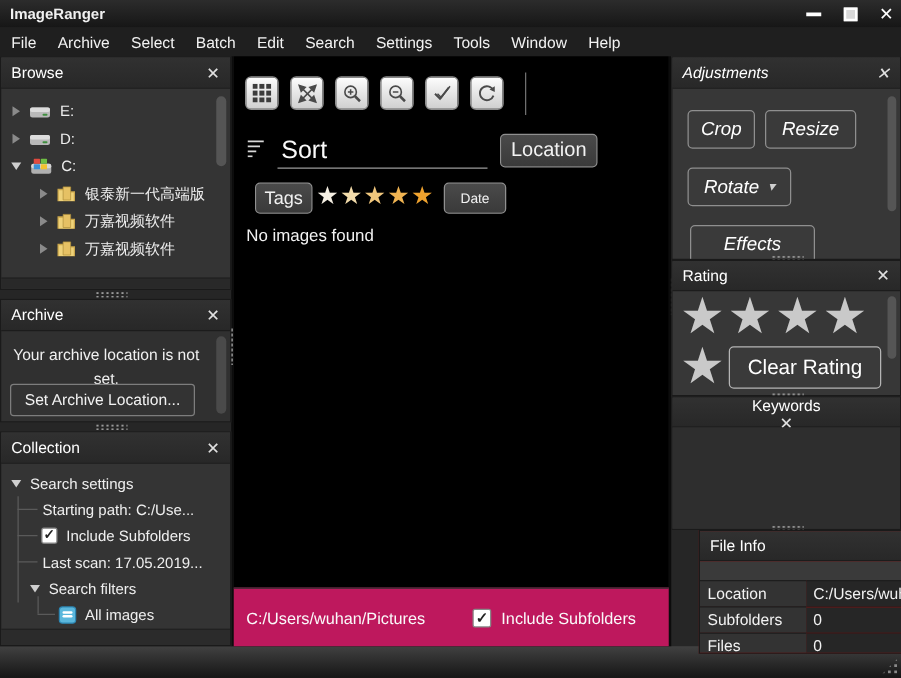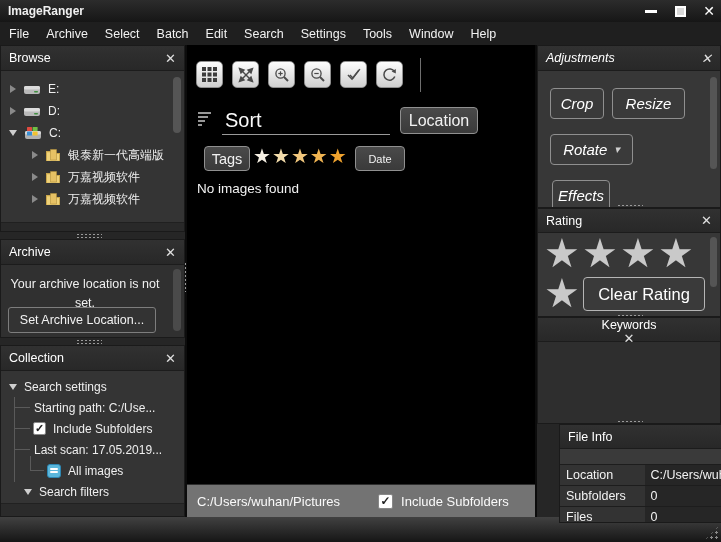"Effects" div.rbtn { width: 58px -> 100px }
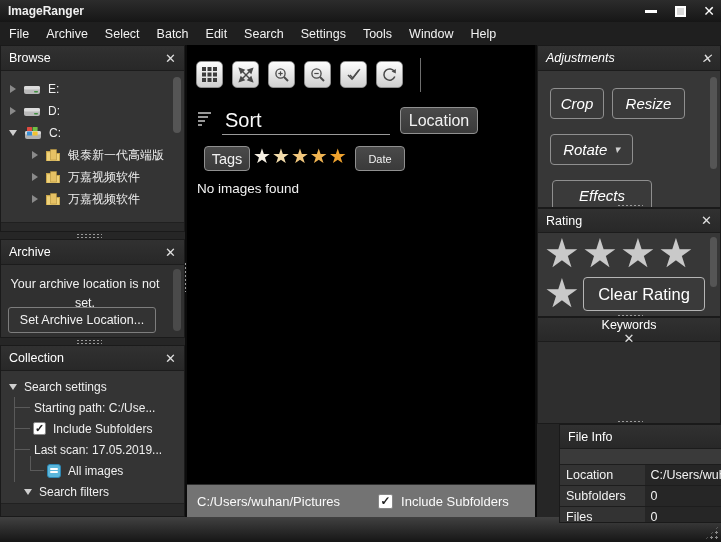"All images" div.c-row { order: before "Search filters" -> after "Search filters" }
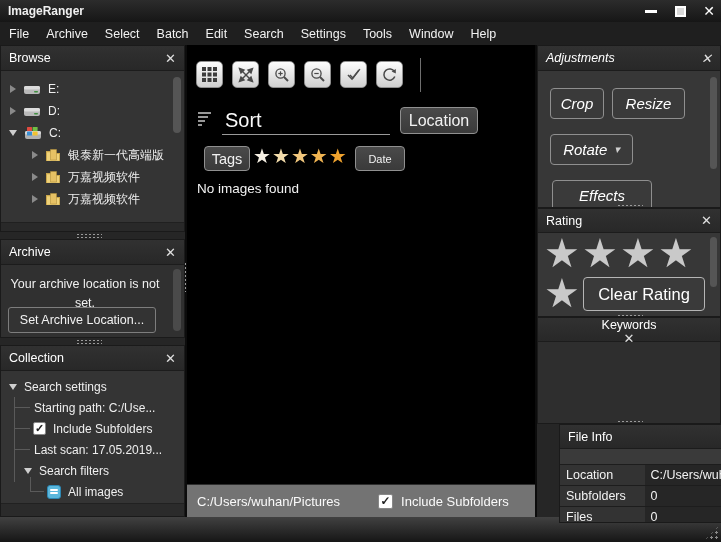"C:/Users/wuhan/Pictures" .statusbar { background: #737373 -> #be185d; height: 33px -> 47px }
